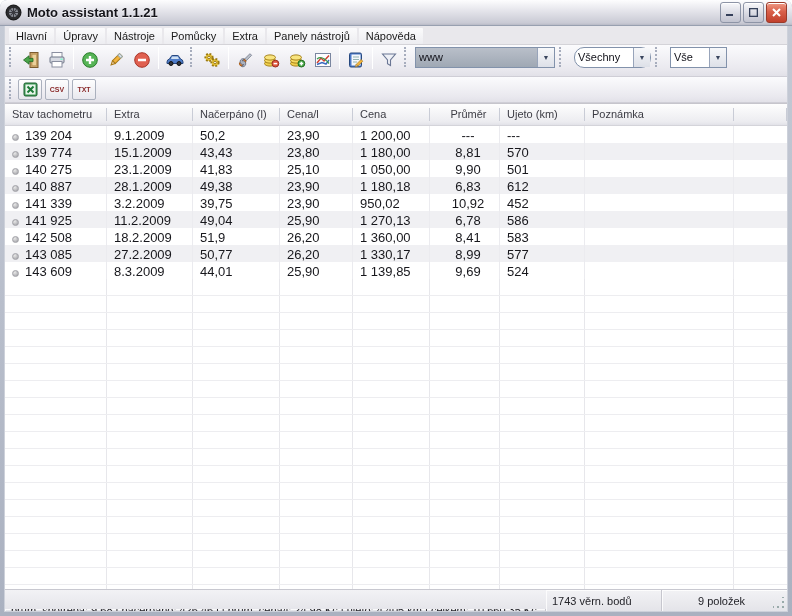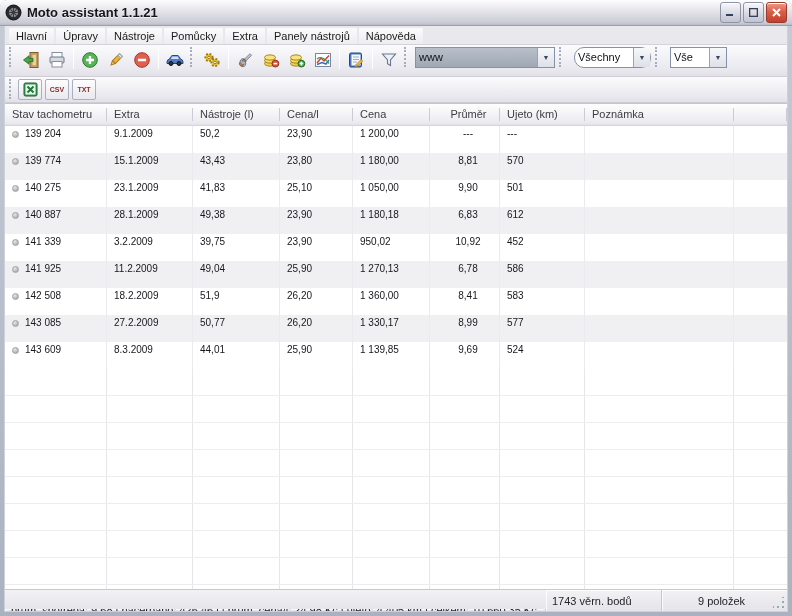"Nástroje (l)" span.th { text: Nástroje -> Načerpáno }
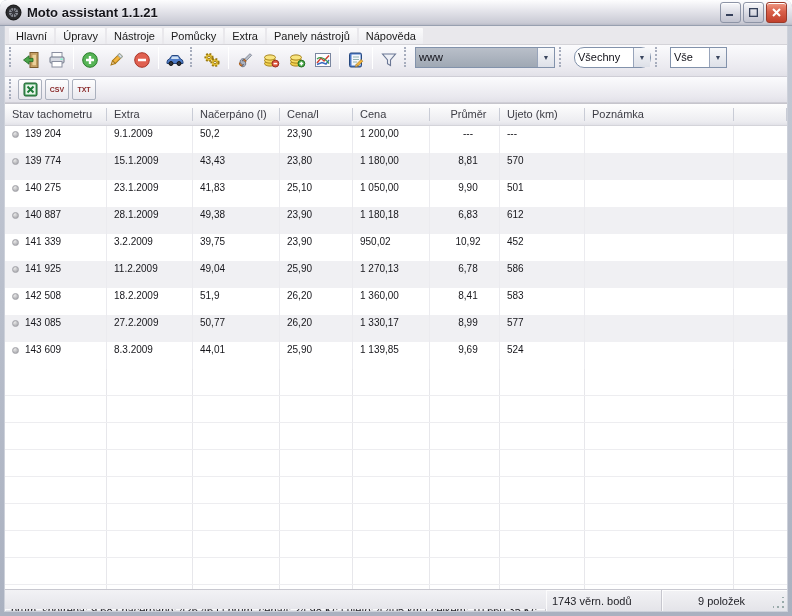"139 204" .trow { font-size: 10px -> 13px; height: 27px -> 17px }
